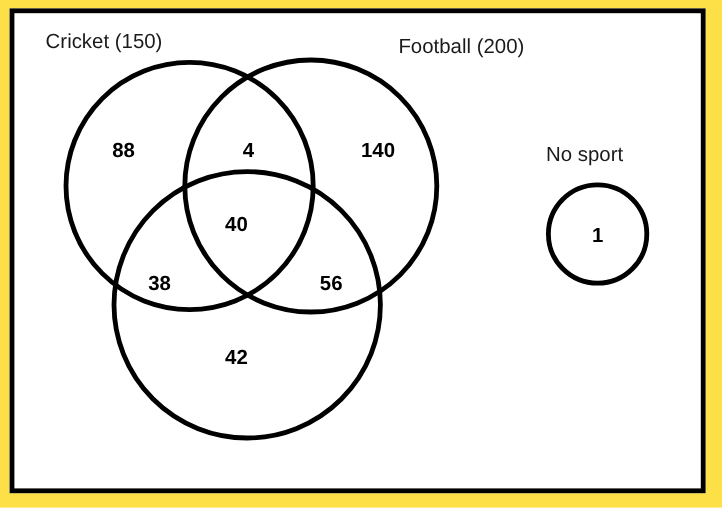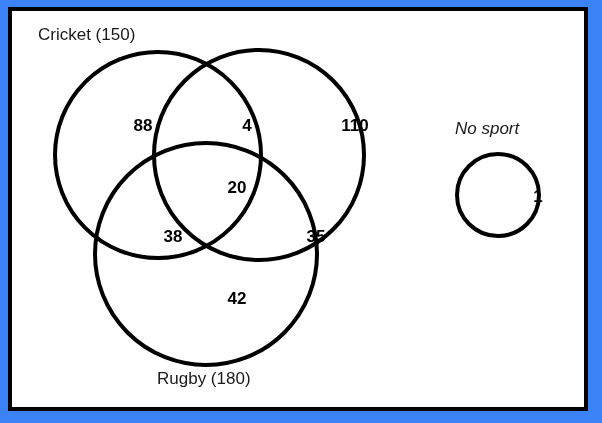"Cricket (150)" #venn-page { background: #3b82f6 -> #fde047 }
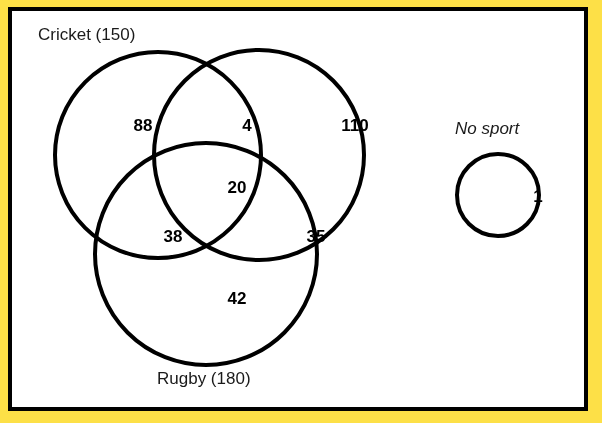"Football (200)" div.set-label { html: none -> <div>Football (200)</div> }
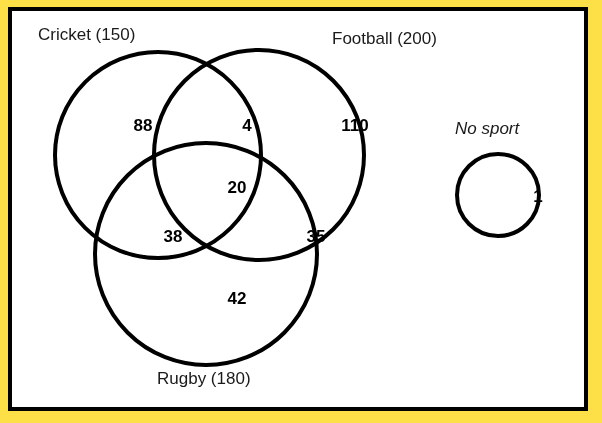"88" .region-value { margin-left: 40px -> none }
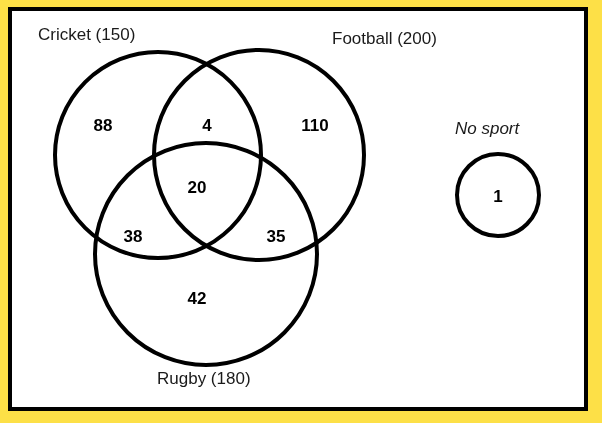"110" div.region-value { text: 110 -> 140 }
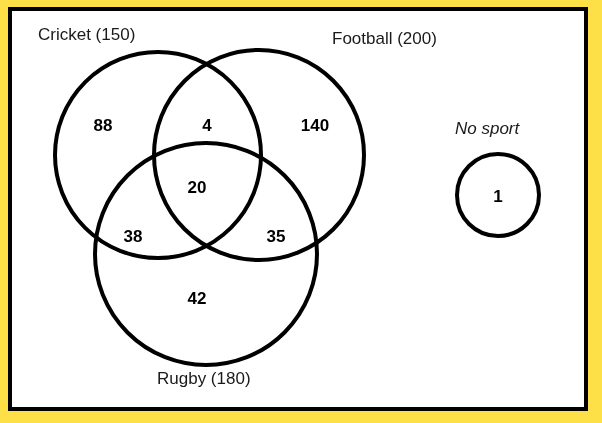"No sport" div.set-label { font-style: italic -> none }
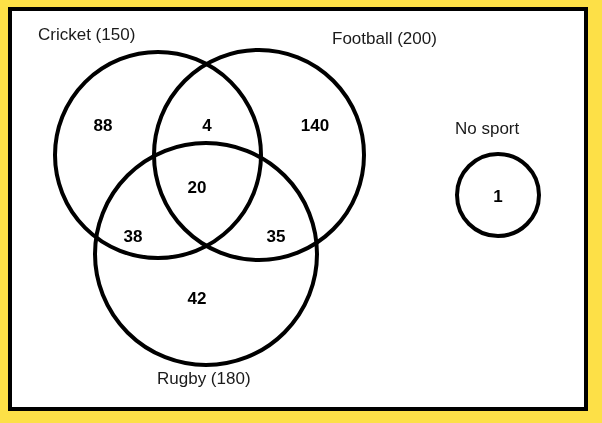"20" div.region-value { text: 20 -> 40 }
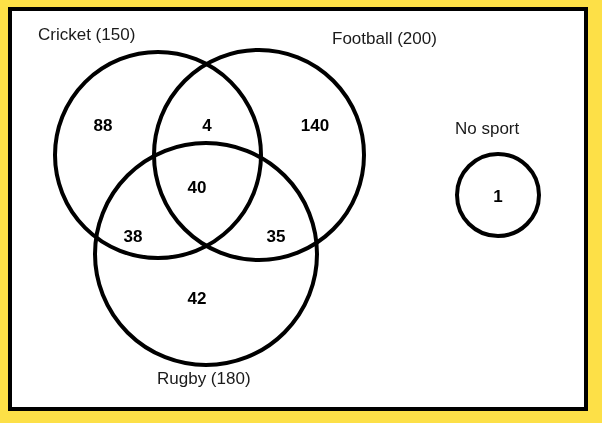"35" div.region-value { text: 35 -> 56 }
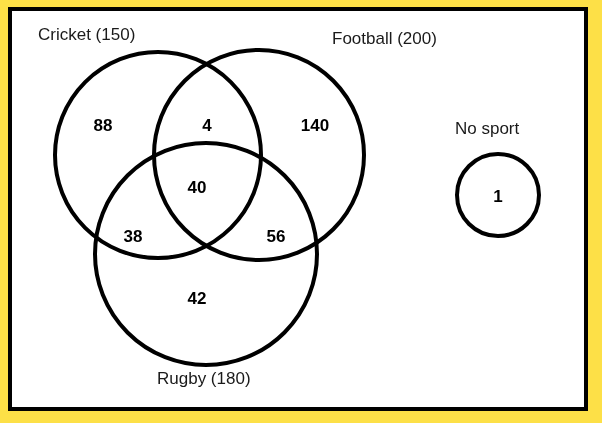"Rugby (180)" div.set-label { html: <div>Rugby (180)</div> -> none }
